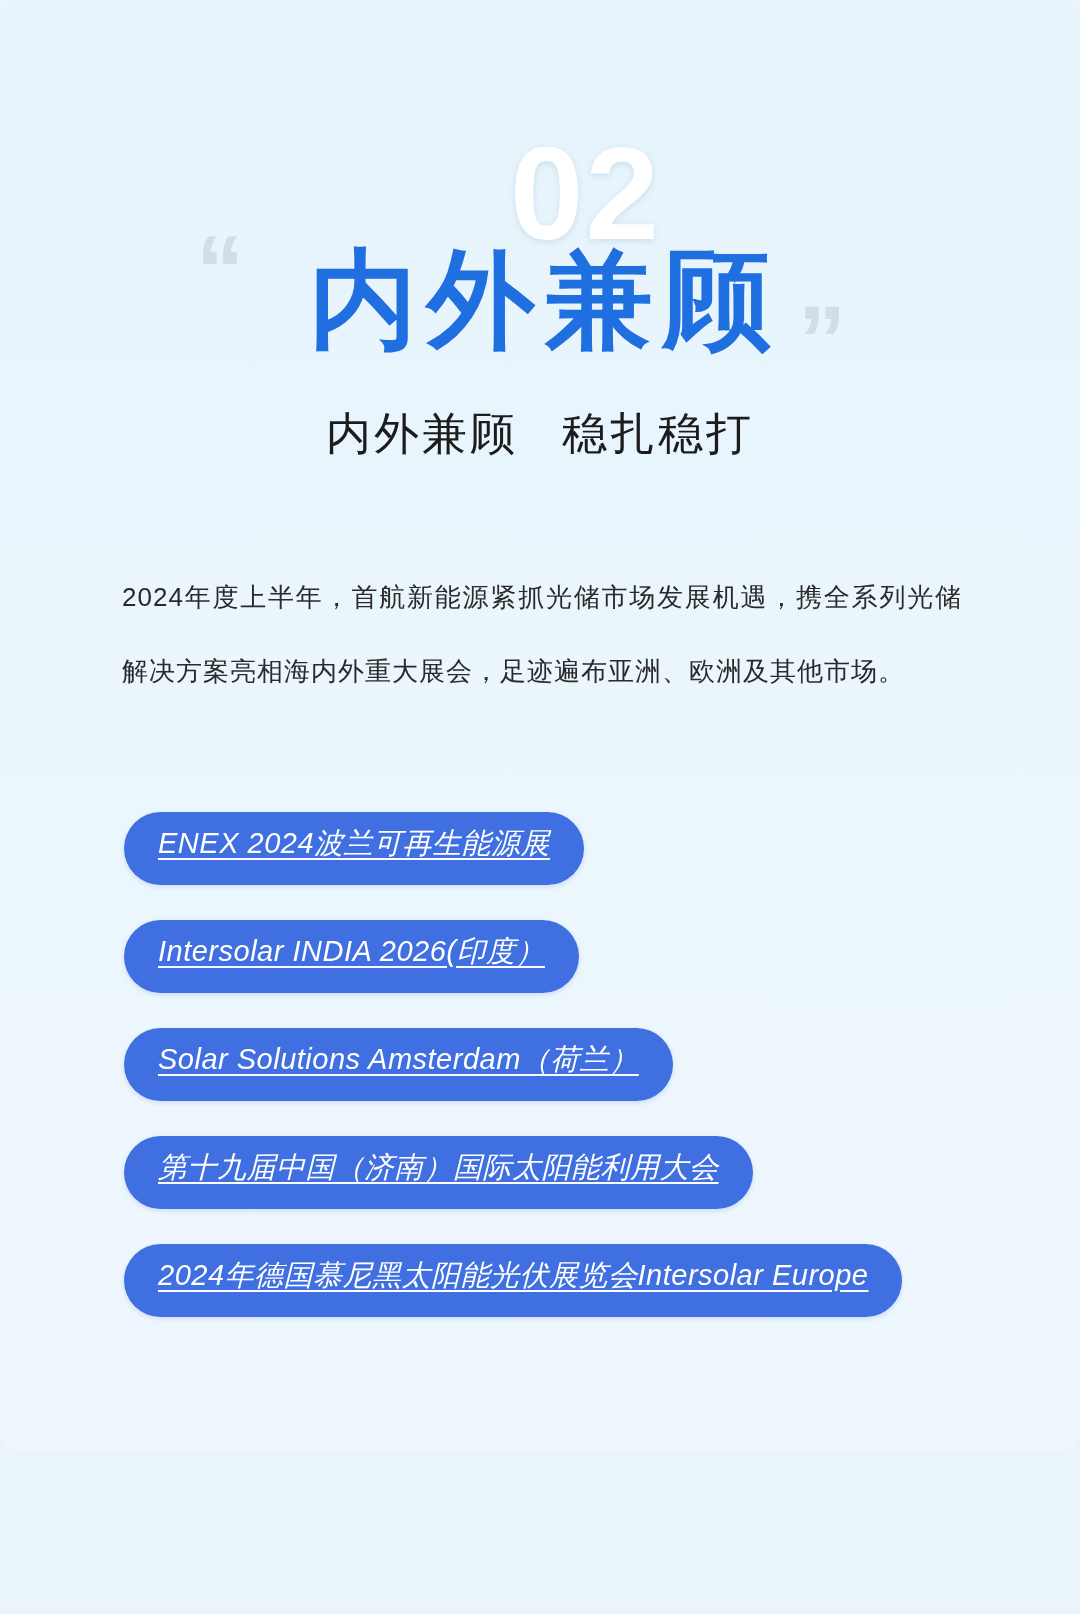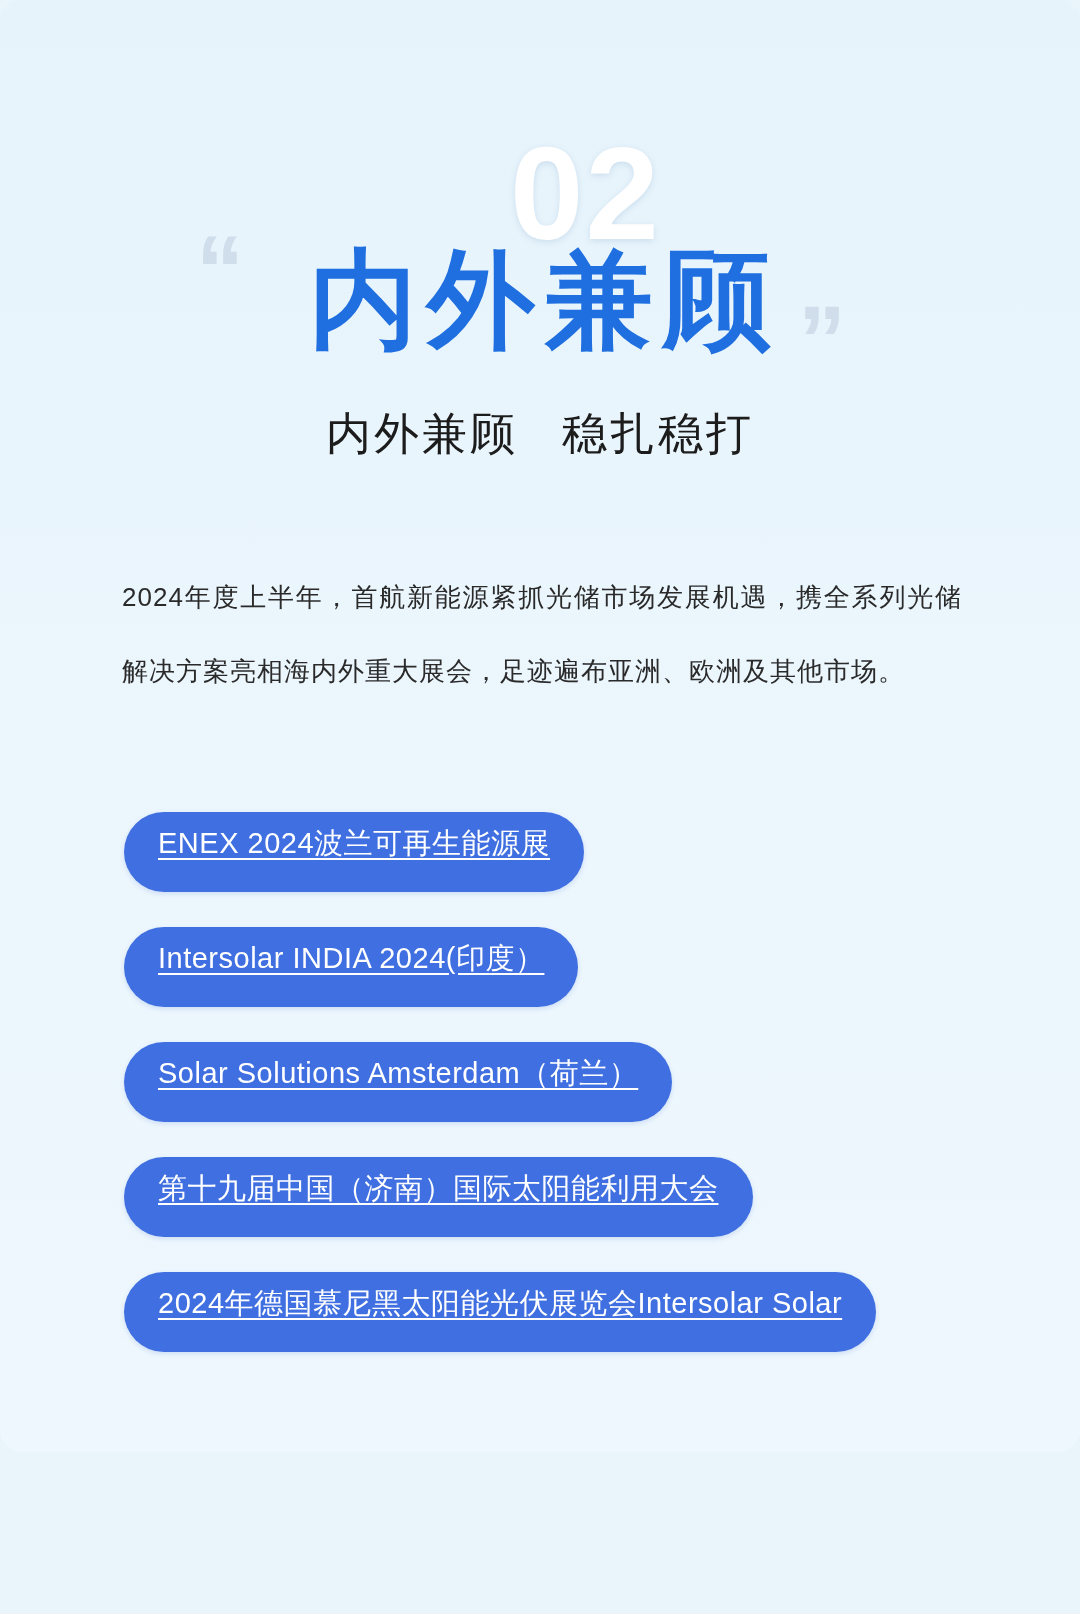"ENEX 2024波兰可再生能源展" .pill { font-style: none -> italic; padding: 0 34px 18px 34px -> 0 34px 11px 34px }
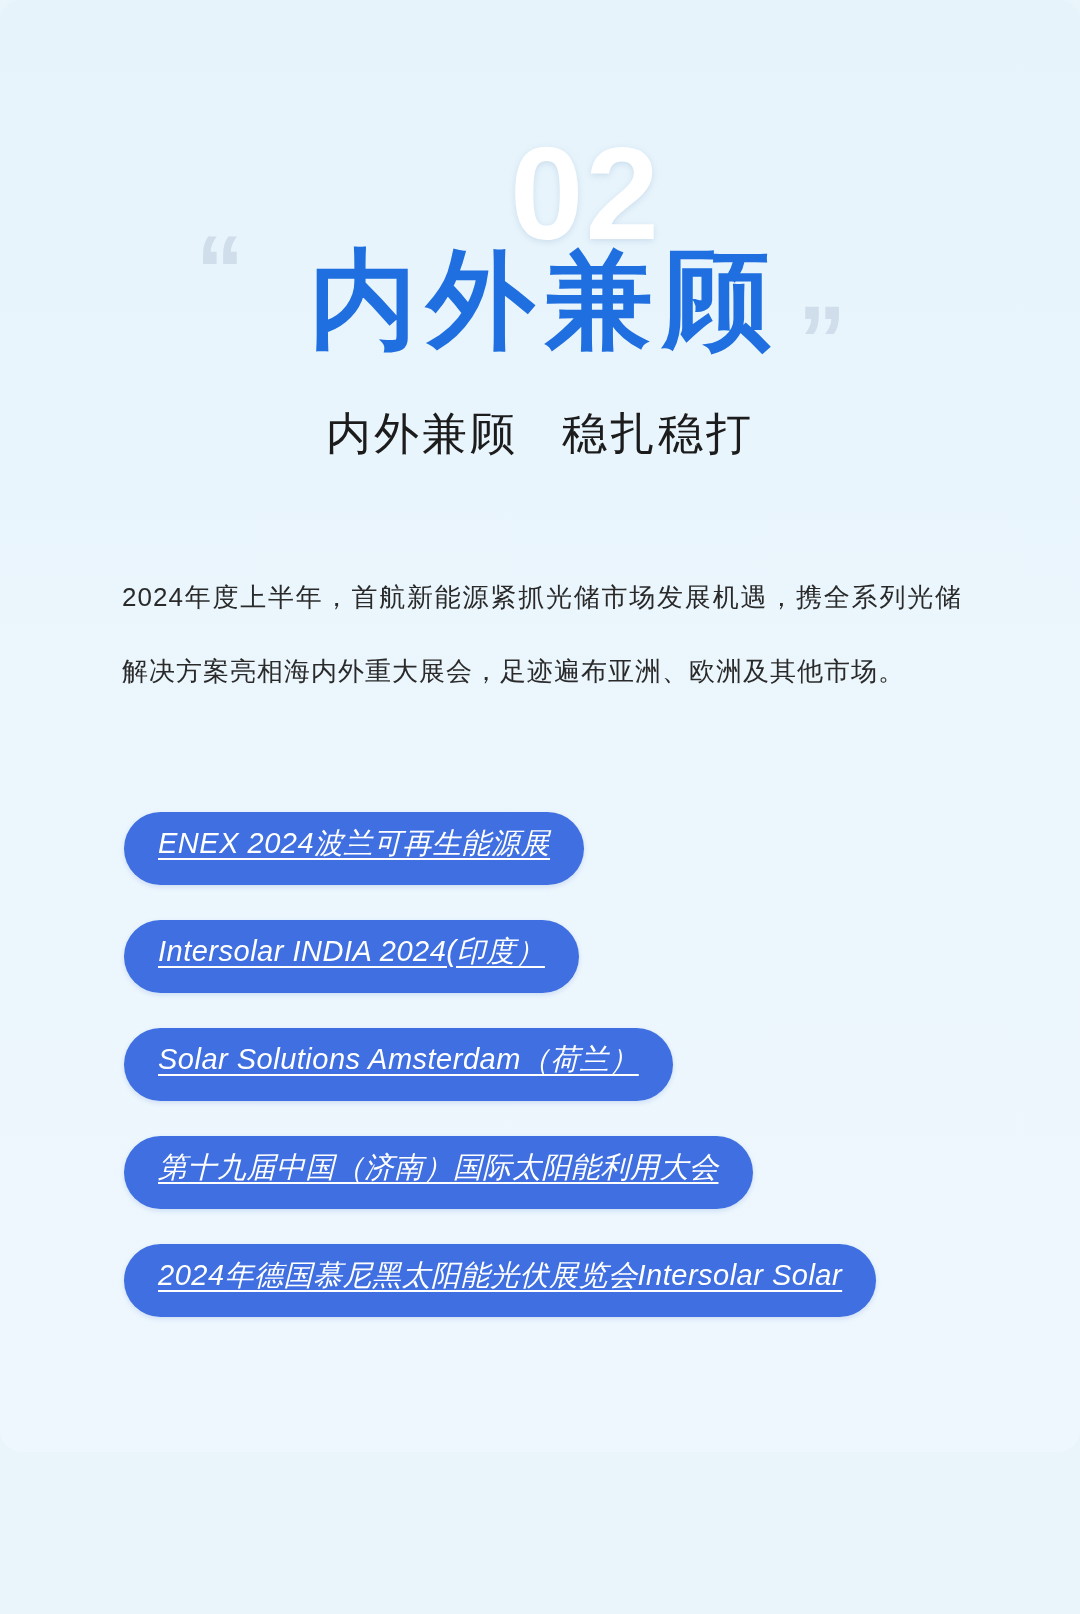"Intersolar INDIA 2024(印度）" span.u { text: 2024 -> 2026 }
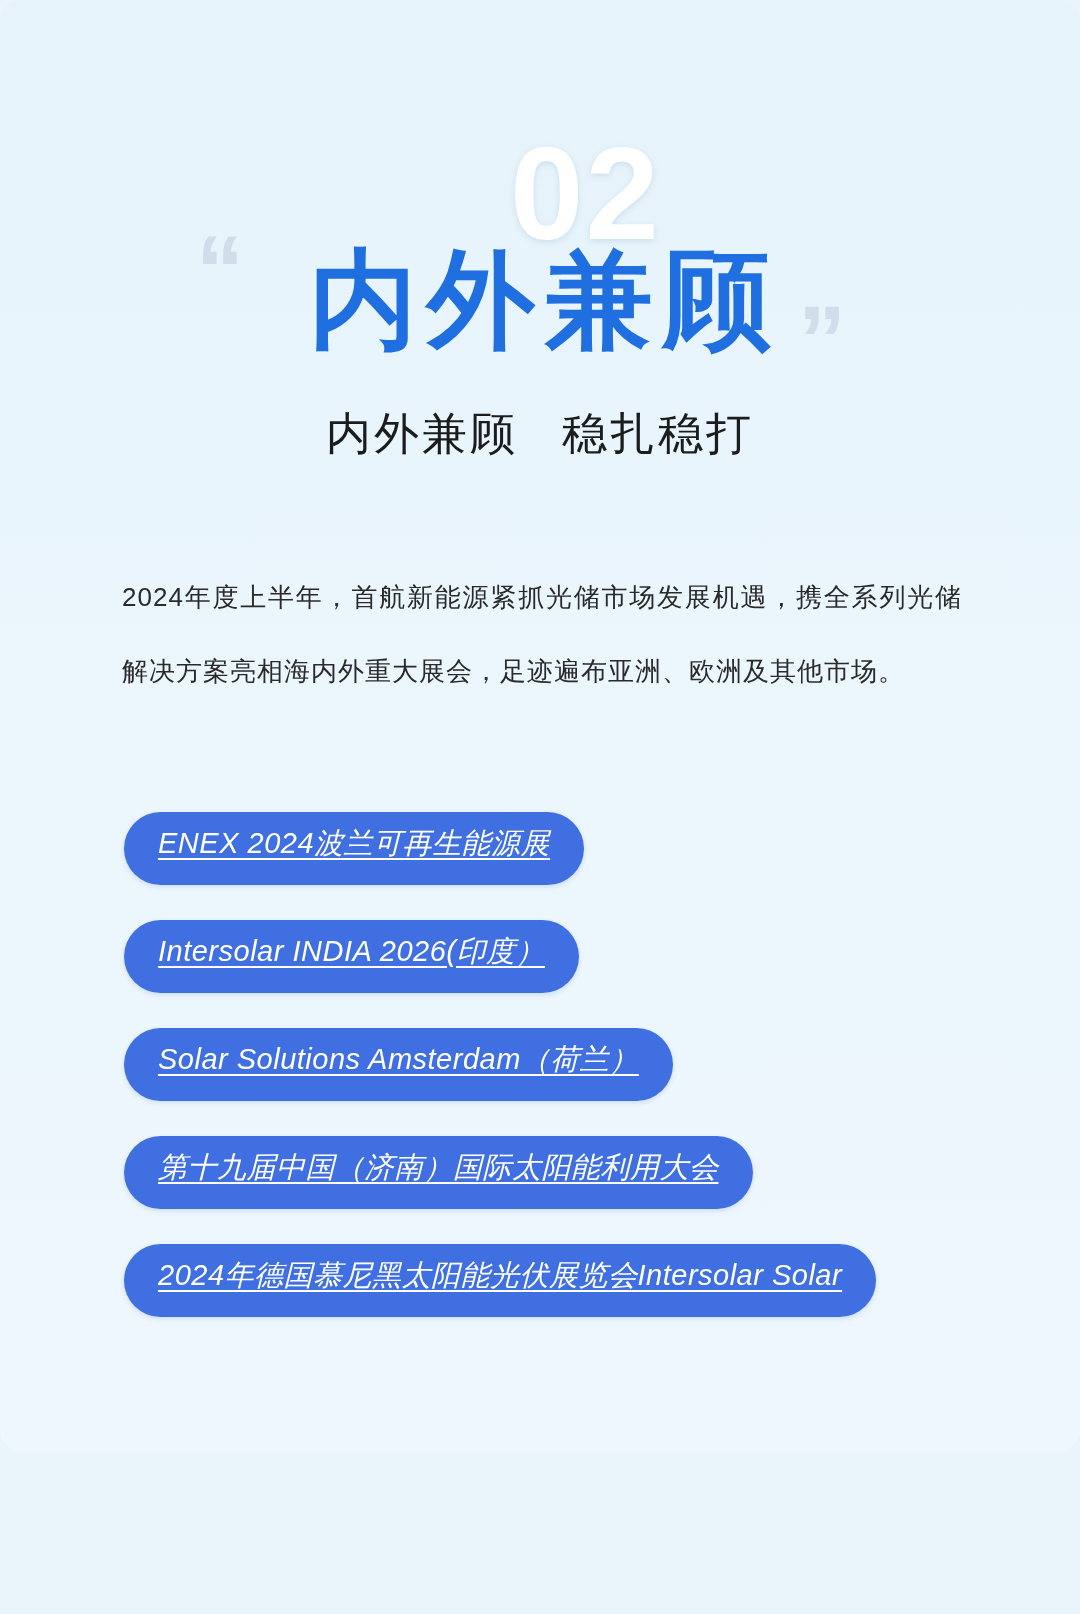"2024年德国慕尼黑太阳能光伏展览会Intersolar Solar" span.u { text: Solar -> Europe }
